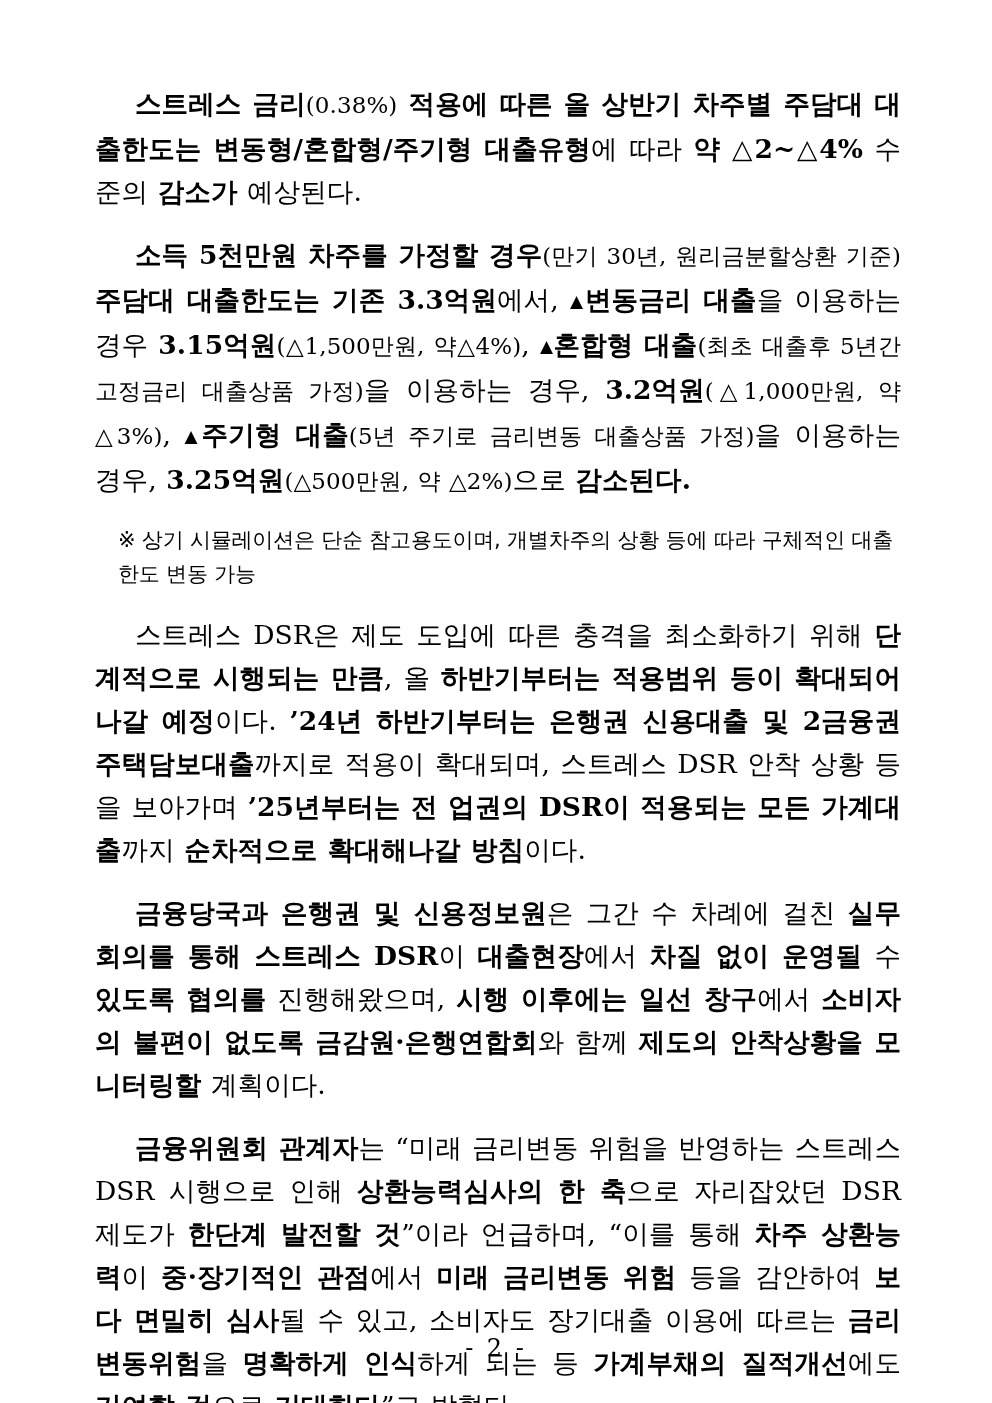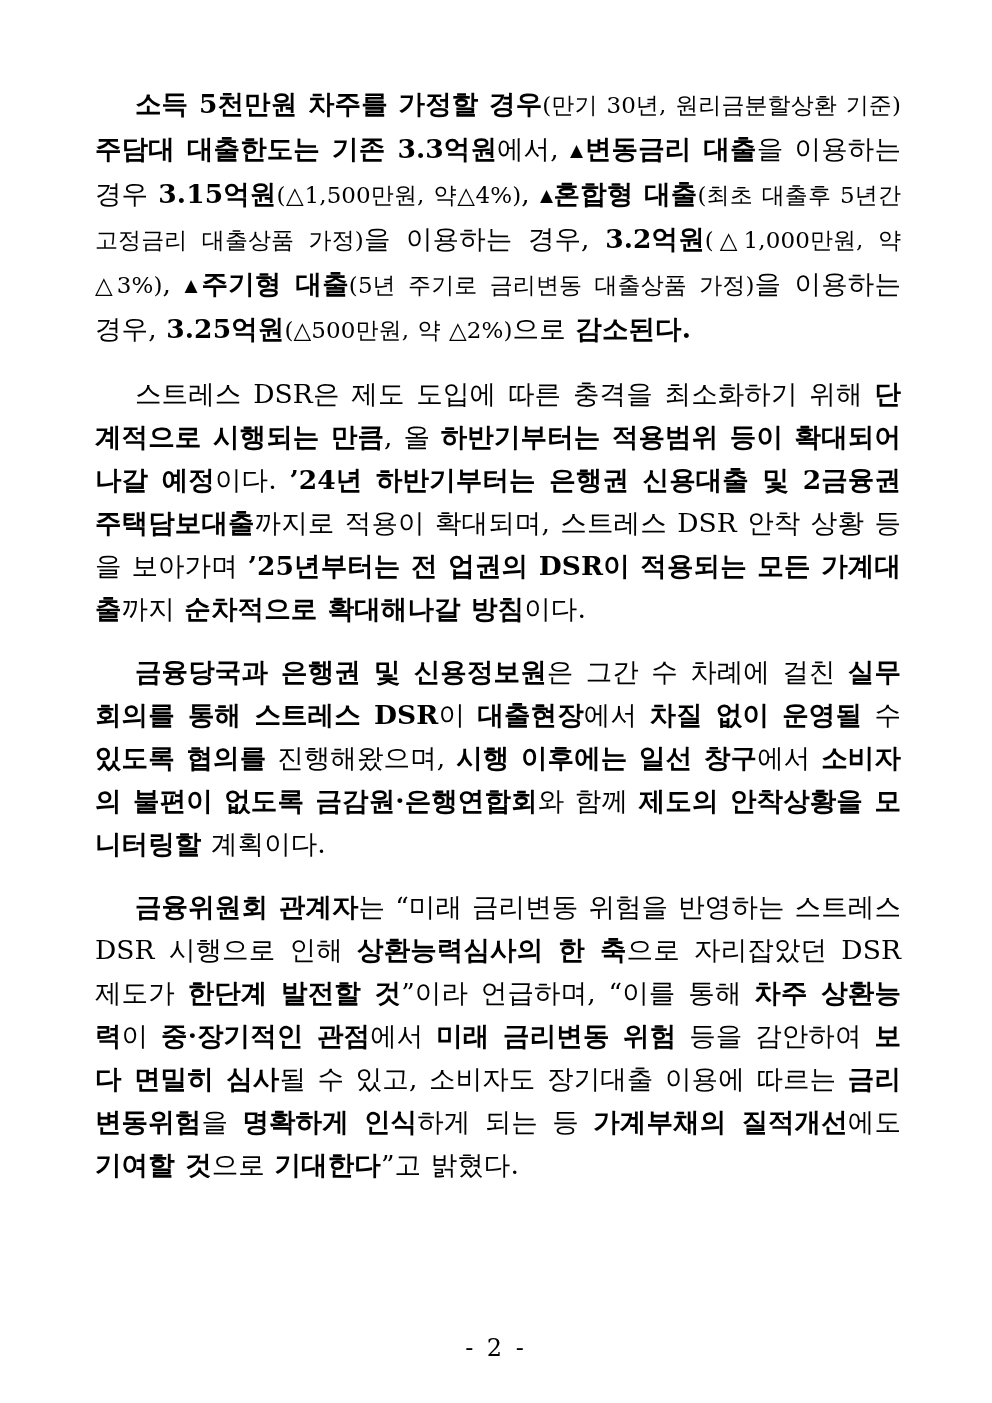"스트레스 금리(0.38%) 적용에 따른 올" p.para { html: none -> <p><span>스트레스 금리</span><span>(0.38%)</span><span> 적용에 따른 올 상반기 차주별 주담대 대출한도는 변동형/혼합형/주기형 대출유형</span><span>에 따라 </span><span>약 △2~△4%</span><span> 수준의 </span><span>감소가</span><span> 예상된다.</span></p> }
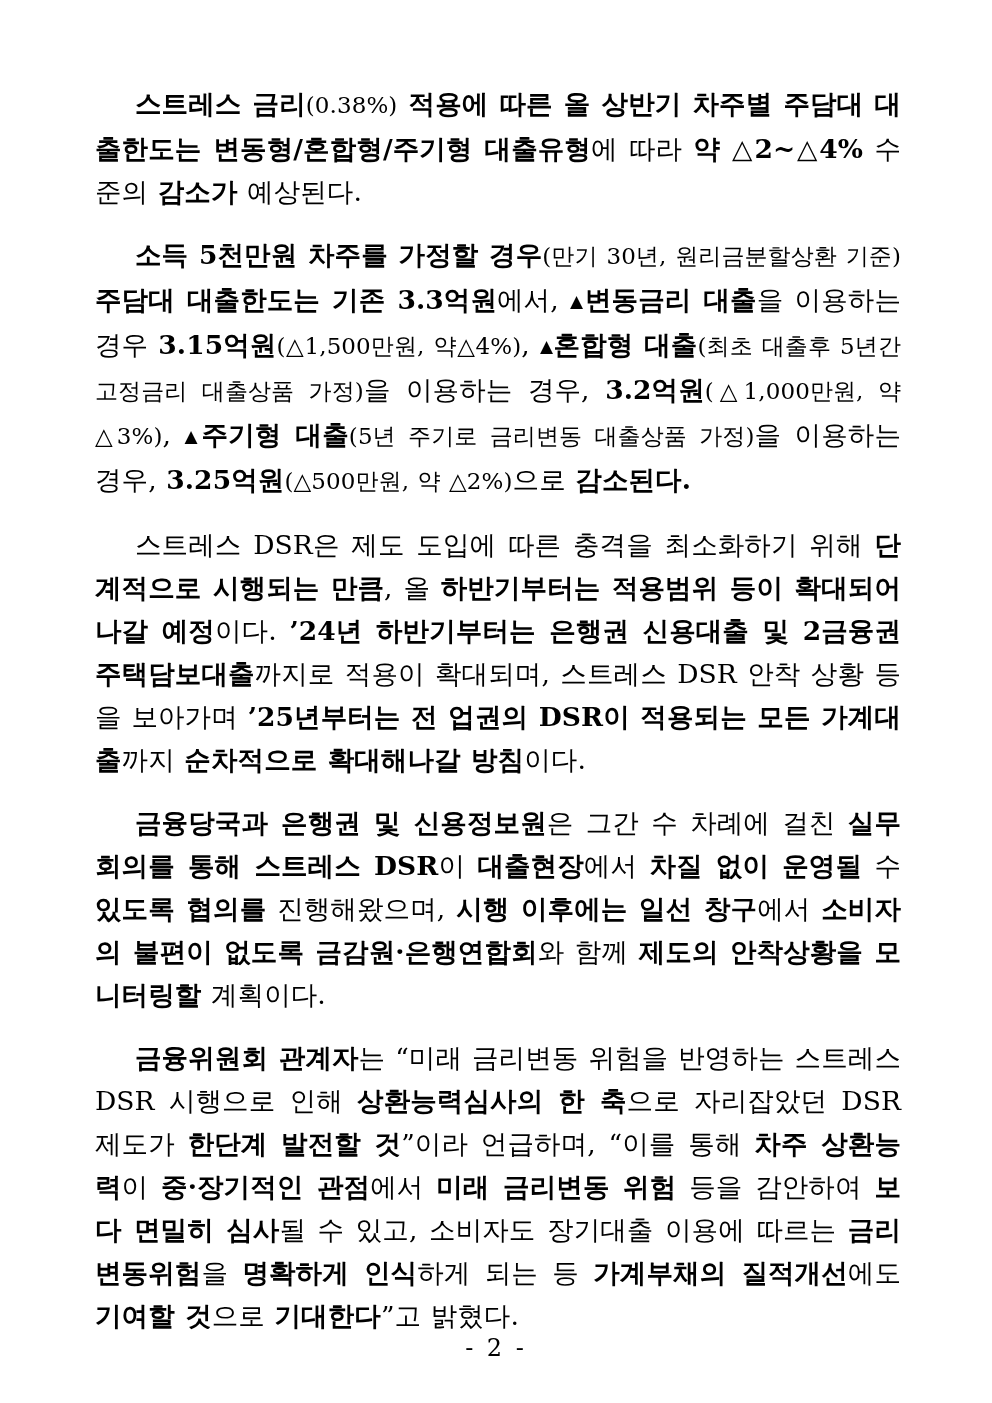"※ 상기 시뮬레이션은 단순 참고용도이며," p.note { html: none -> <p>※ 상기 시뮬레이션은 단순 참고용도이며, 개별차주의 상황 등에 따라 구체적인 대출한도 변동 가능</p> }
